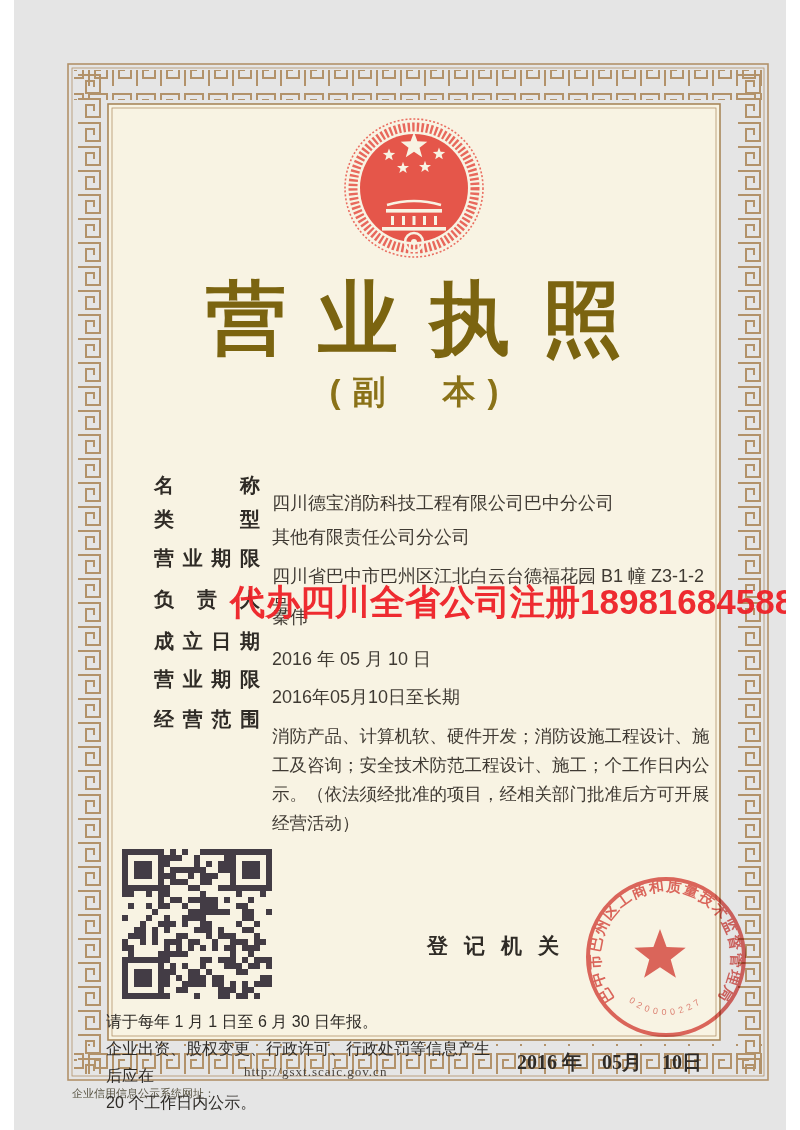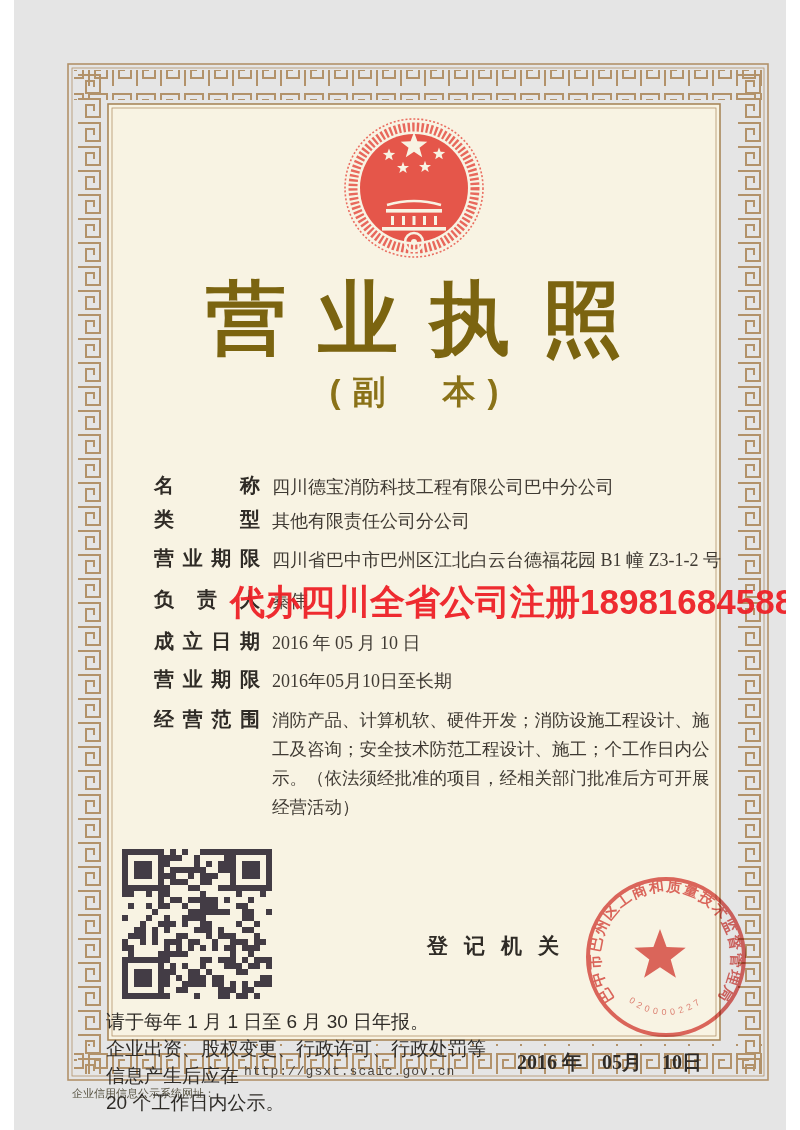"四川德宝消防科技工程有限公司巴中分公司" .field-value { font-family: Liberation Serif, serif -> Liberation Sans, sans-serif; top: 0 -> 16px }
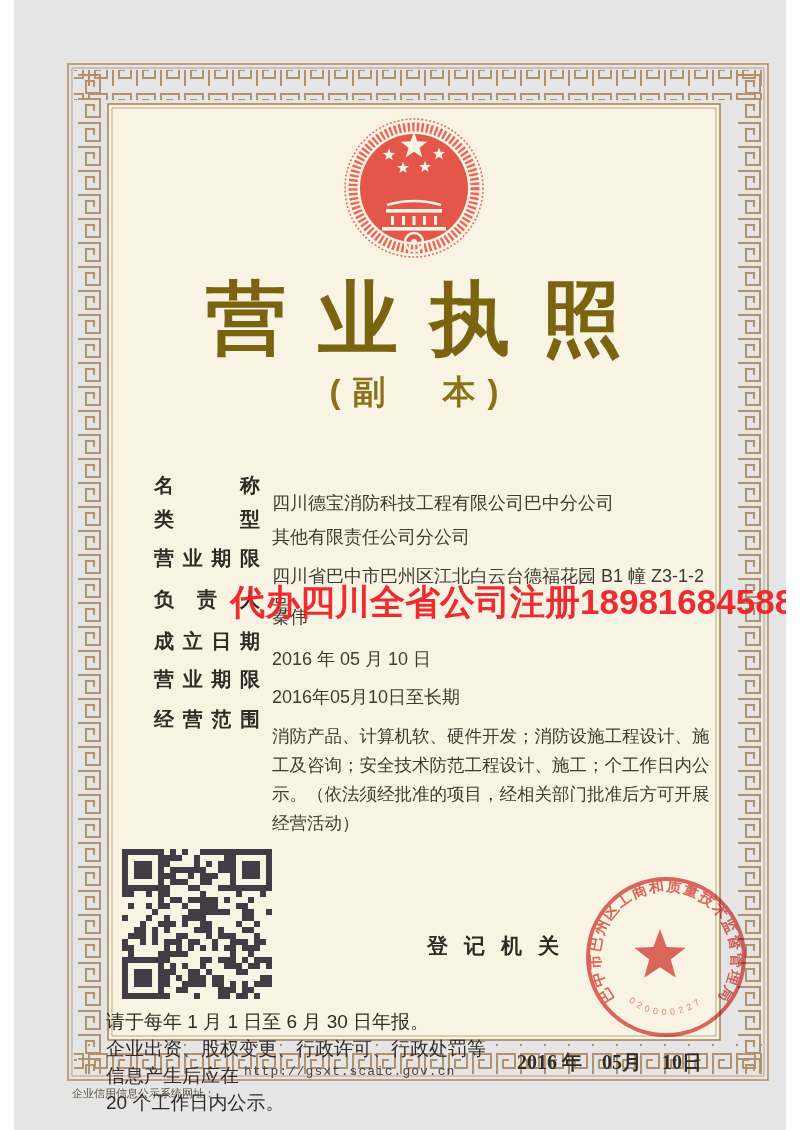"请于每年 1 月 1 日至" .notice { font-size: 19px -> 16px }
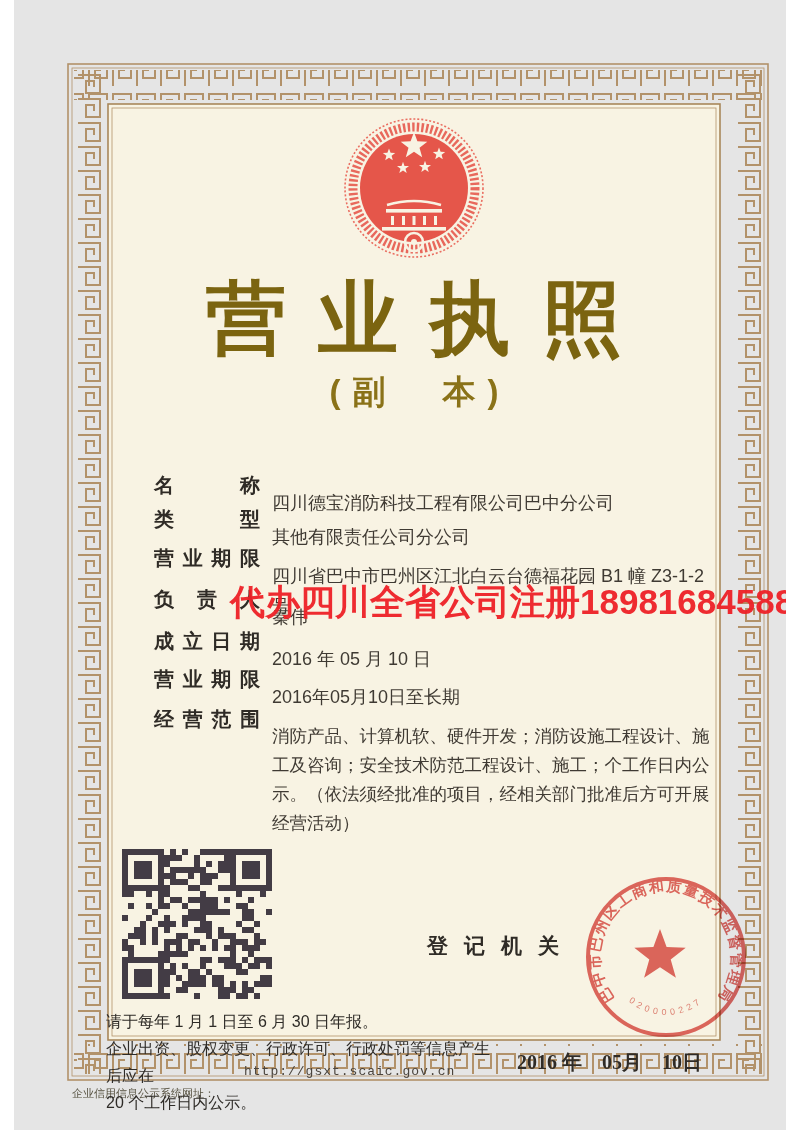"http://gsxt.scaic.gov.cn" .url-text { font-family: Liberation Mono, monospace -> Liberation Serif, serif }
